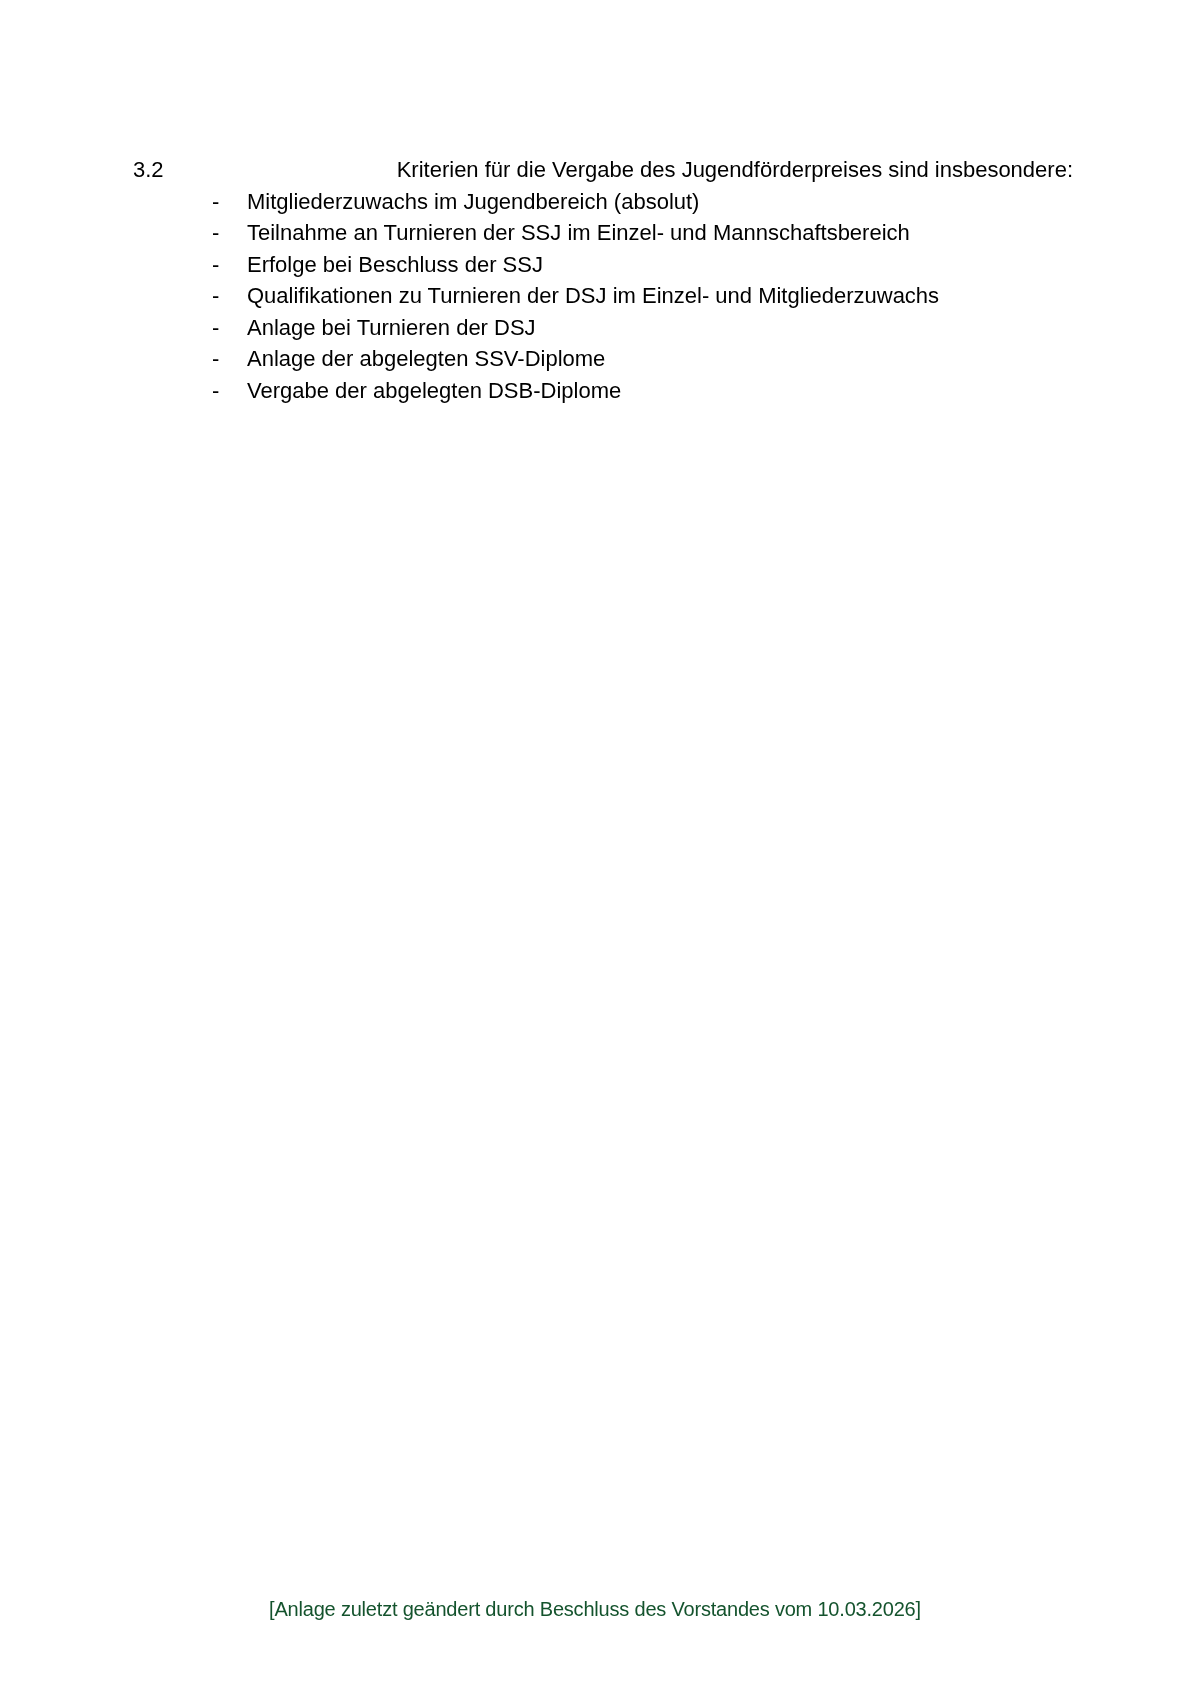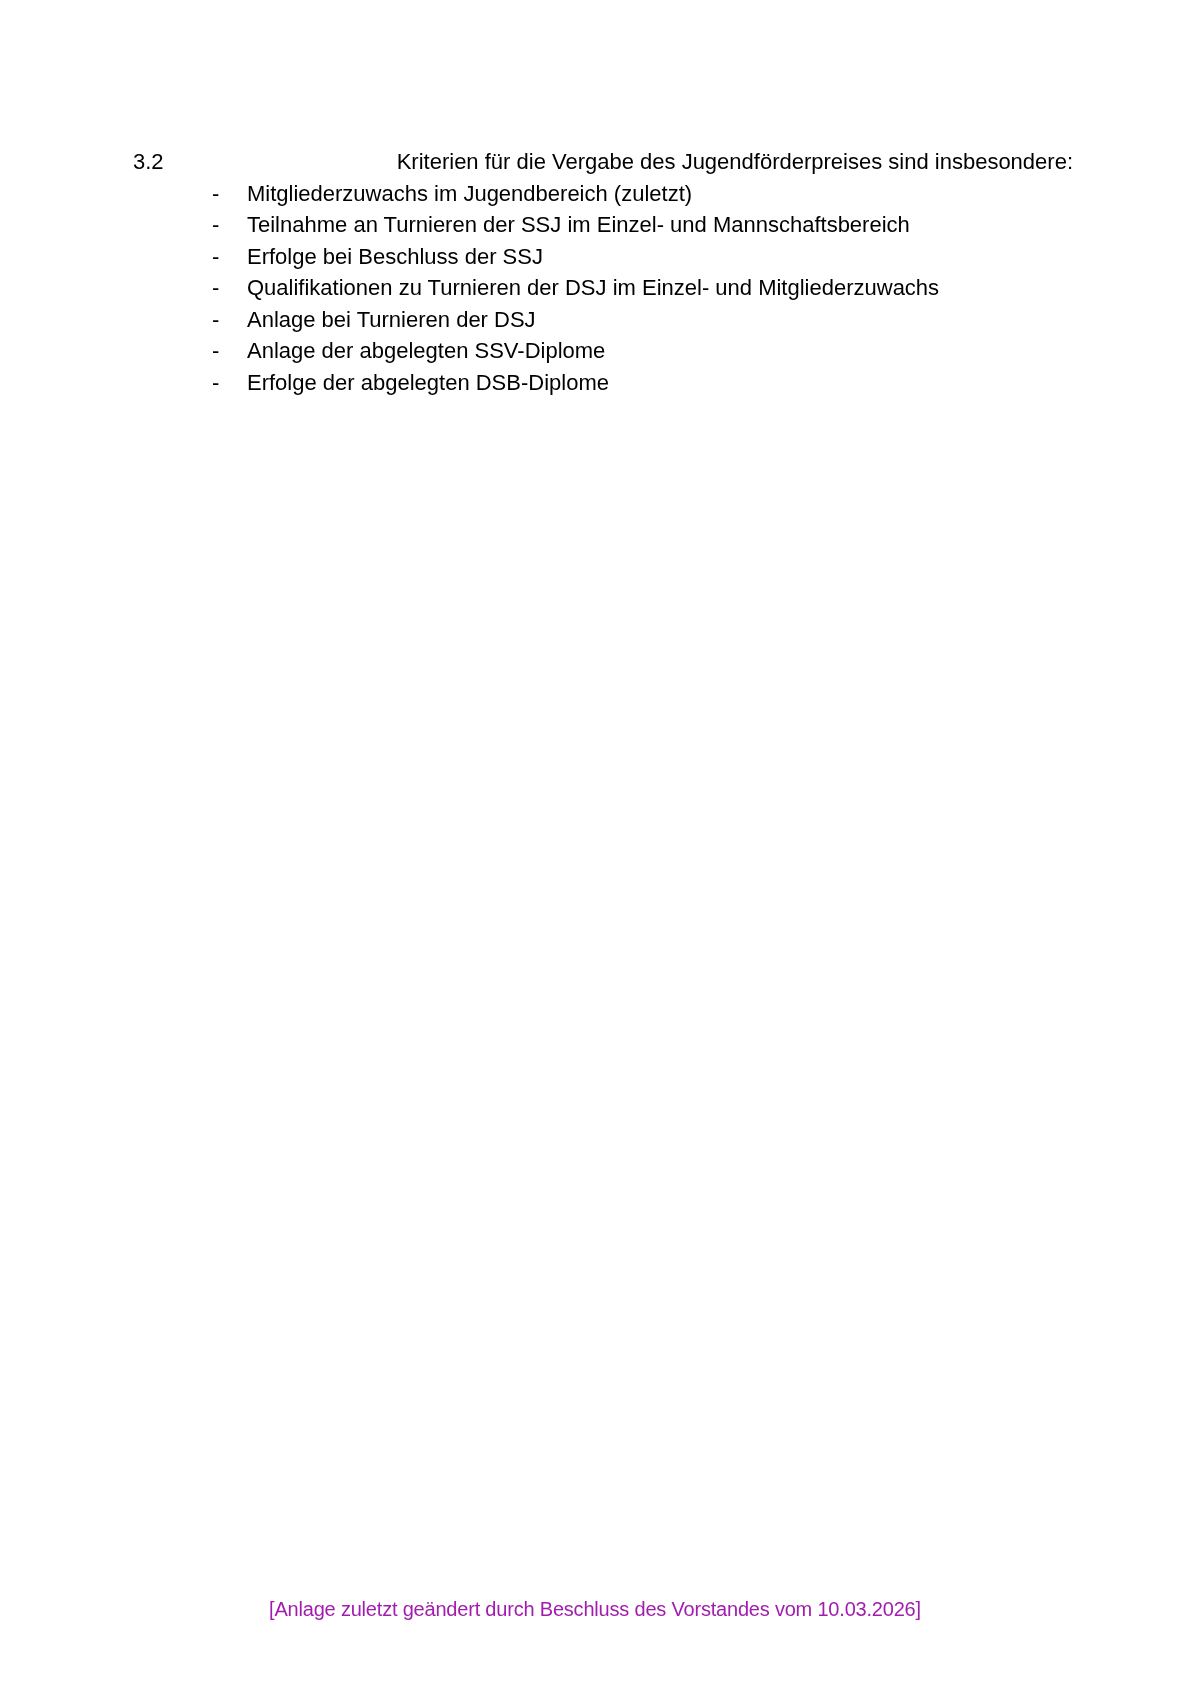"3.2" .section-number { margin-top: none -> 8px }
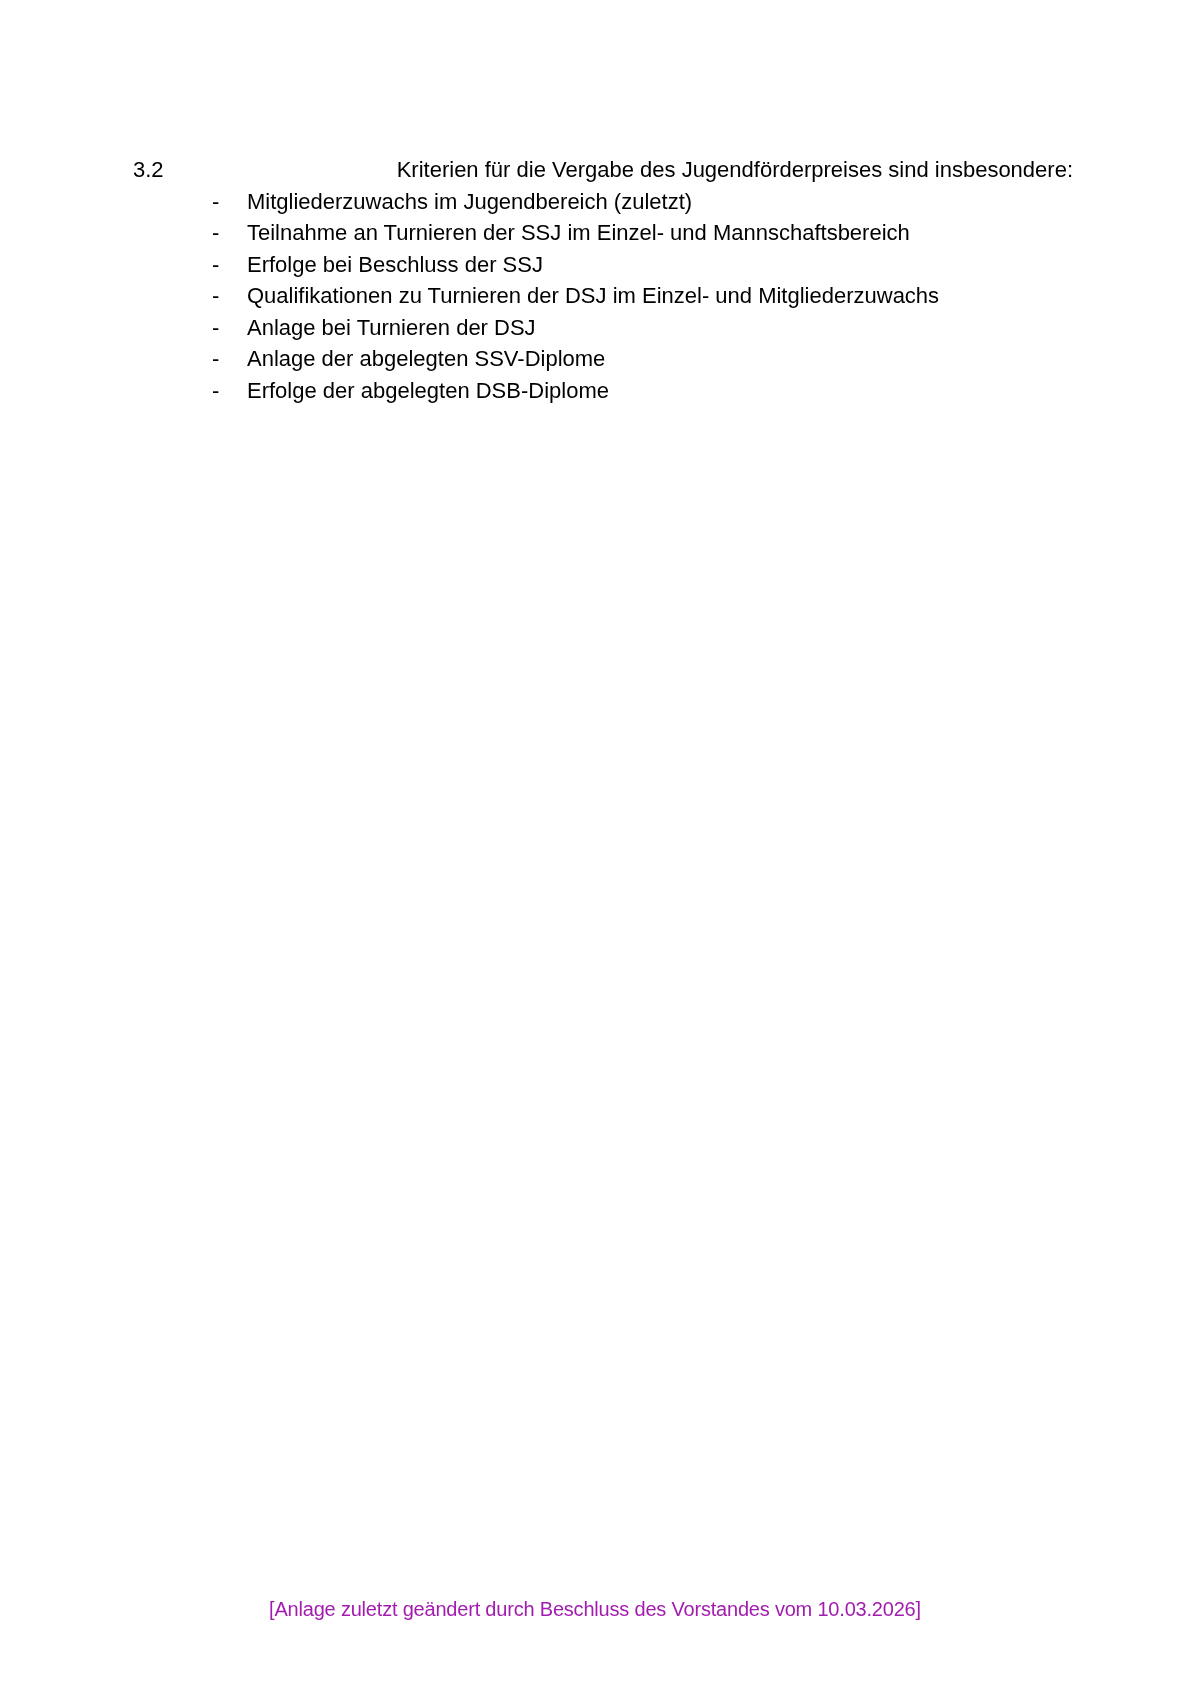"Mitgliederzuwachs im Jugendbereich" span.bullet-text { text: zuletzt -> absolut }
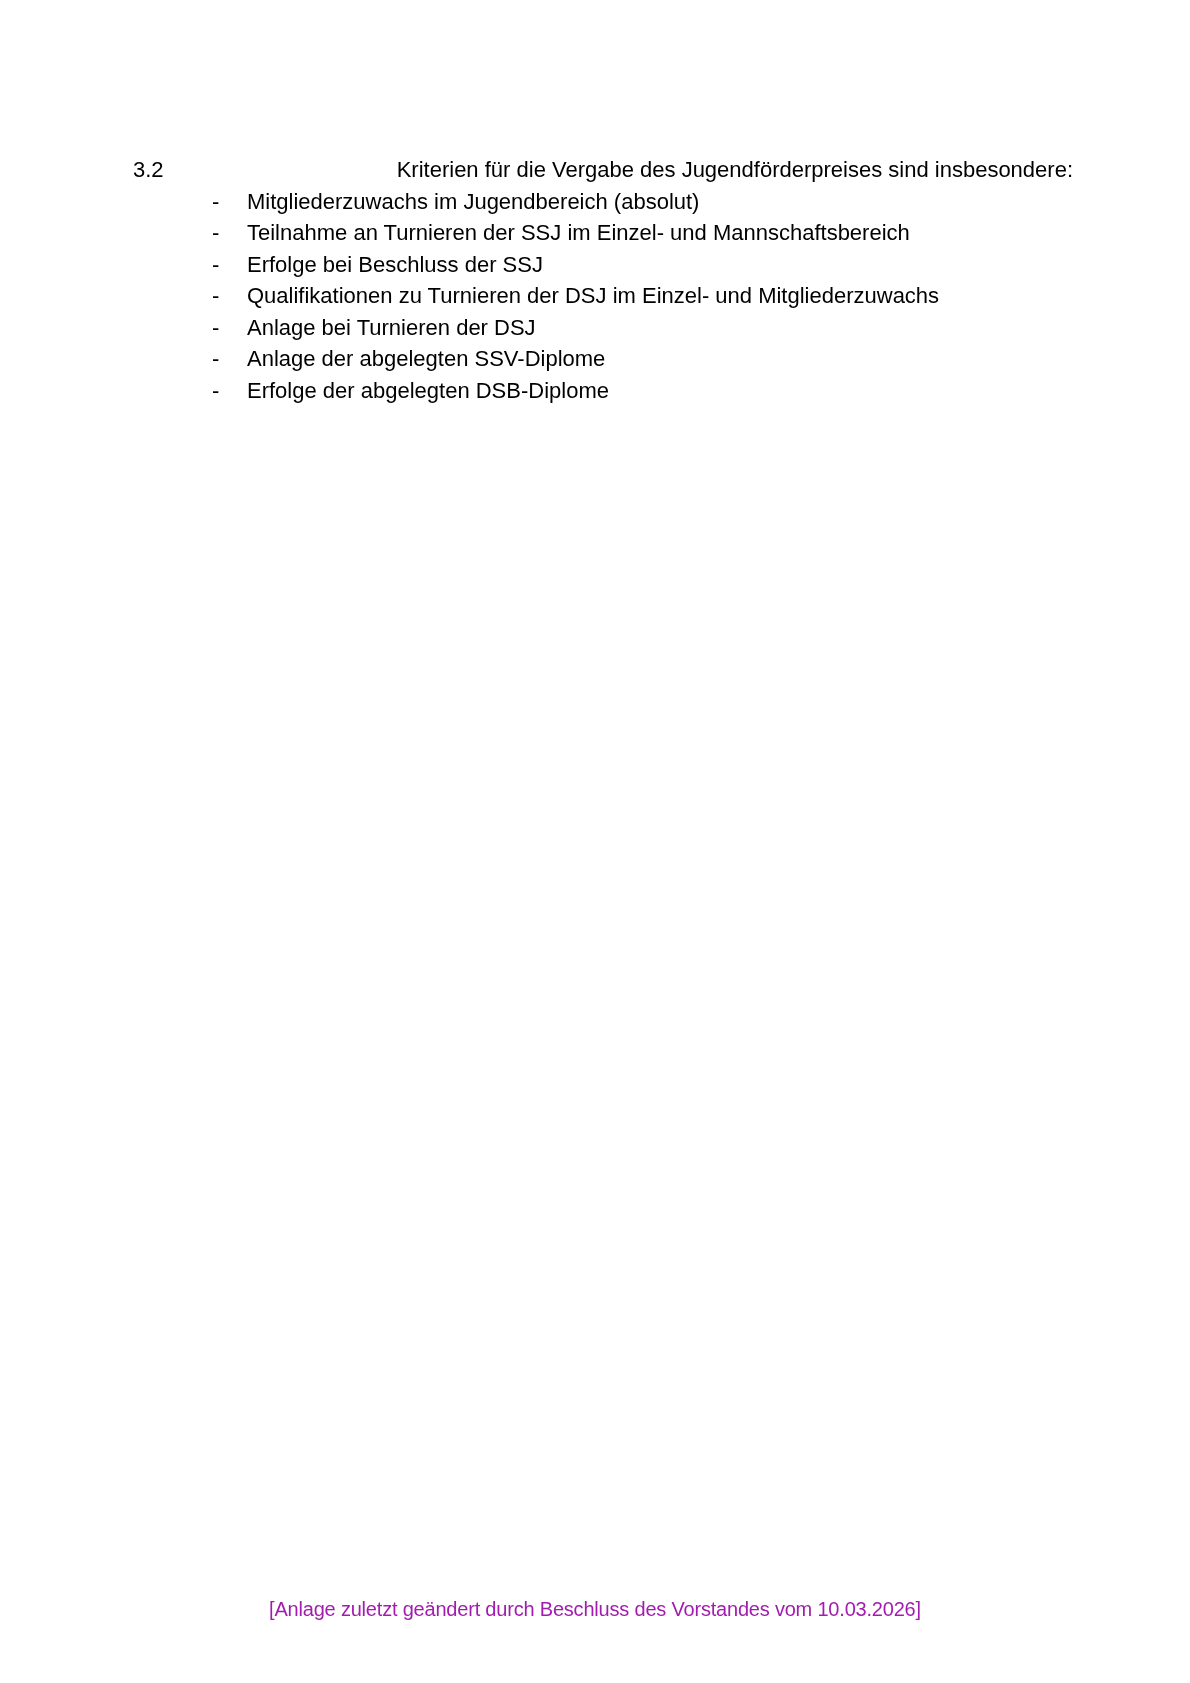"Erfolge der abgelegten DSB-Diplome" span.bullet-text { text: Erfolge -> Vergabe }
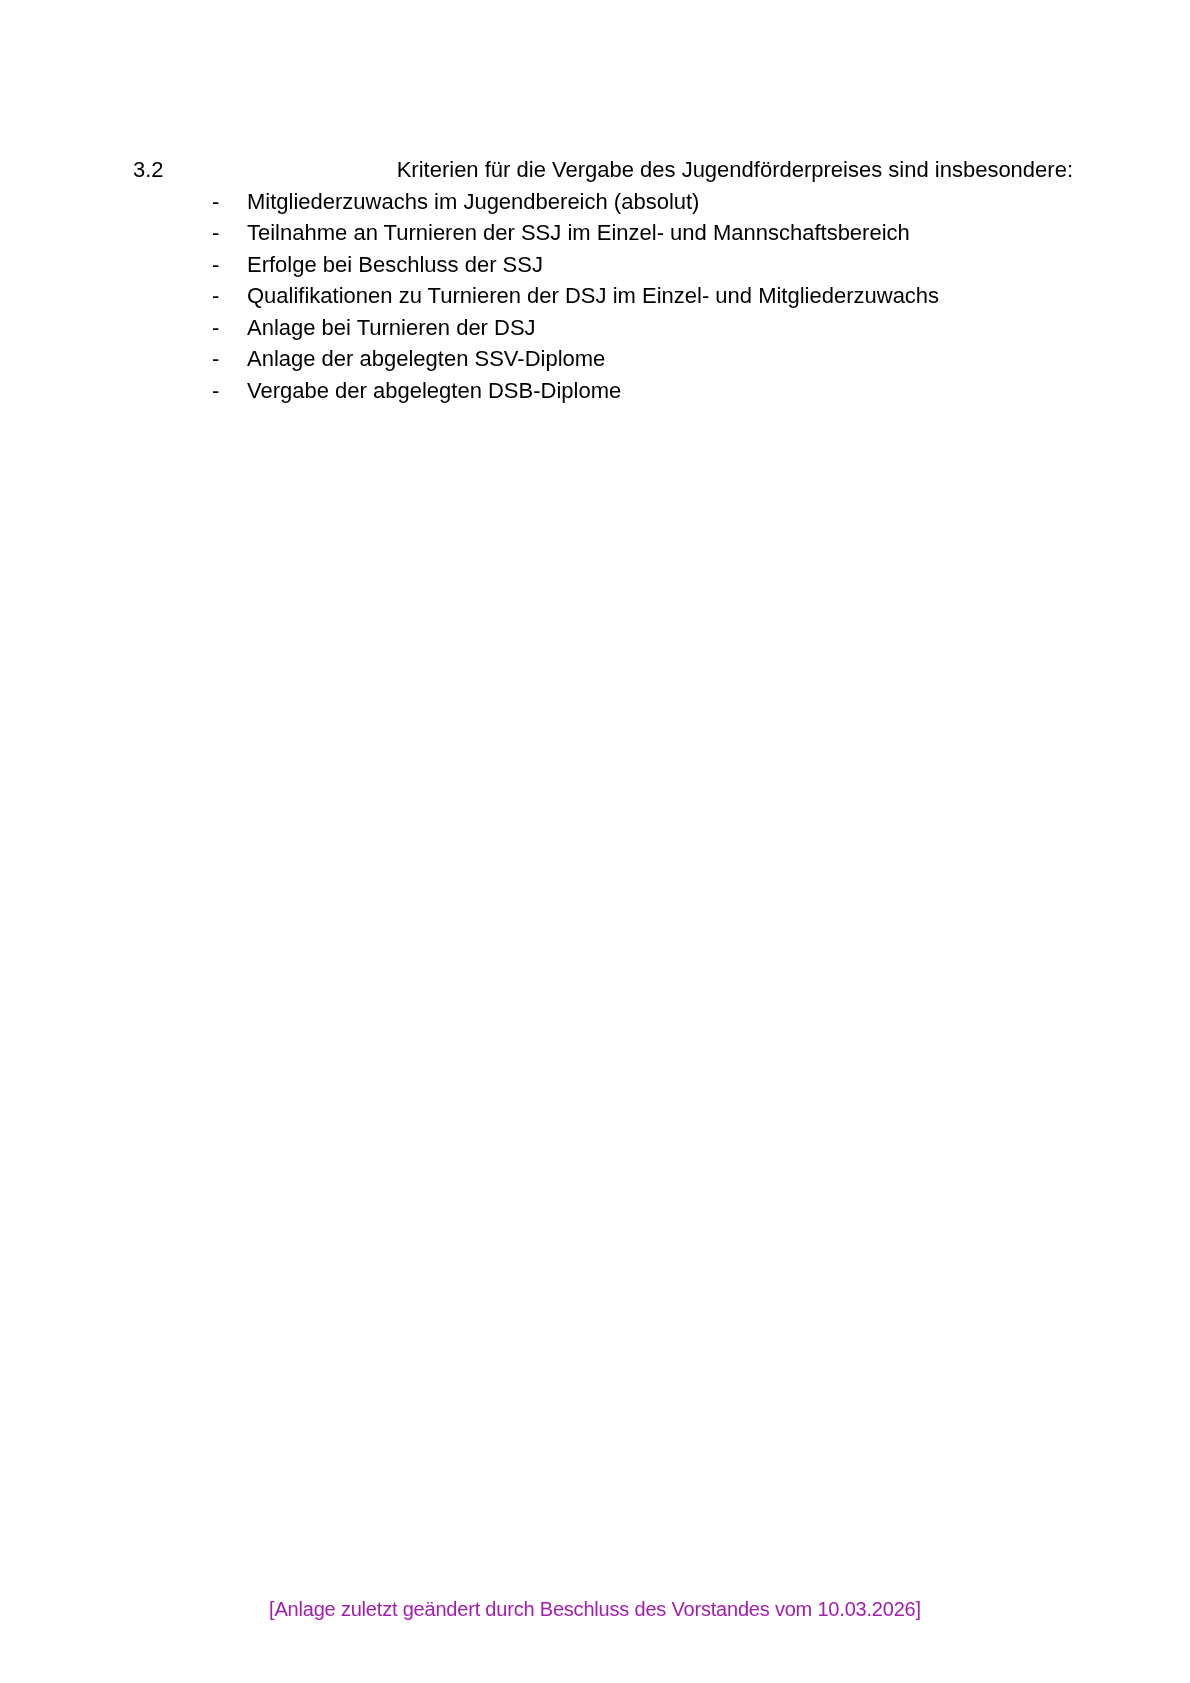"[Anlage zuletzt geändert durch Beschluss" .footer-note { color: #a21caf -> #14532d }
